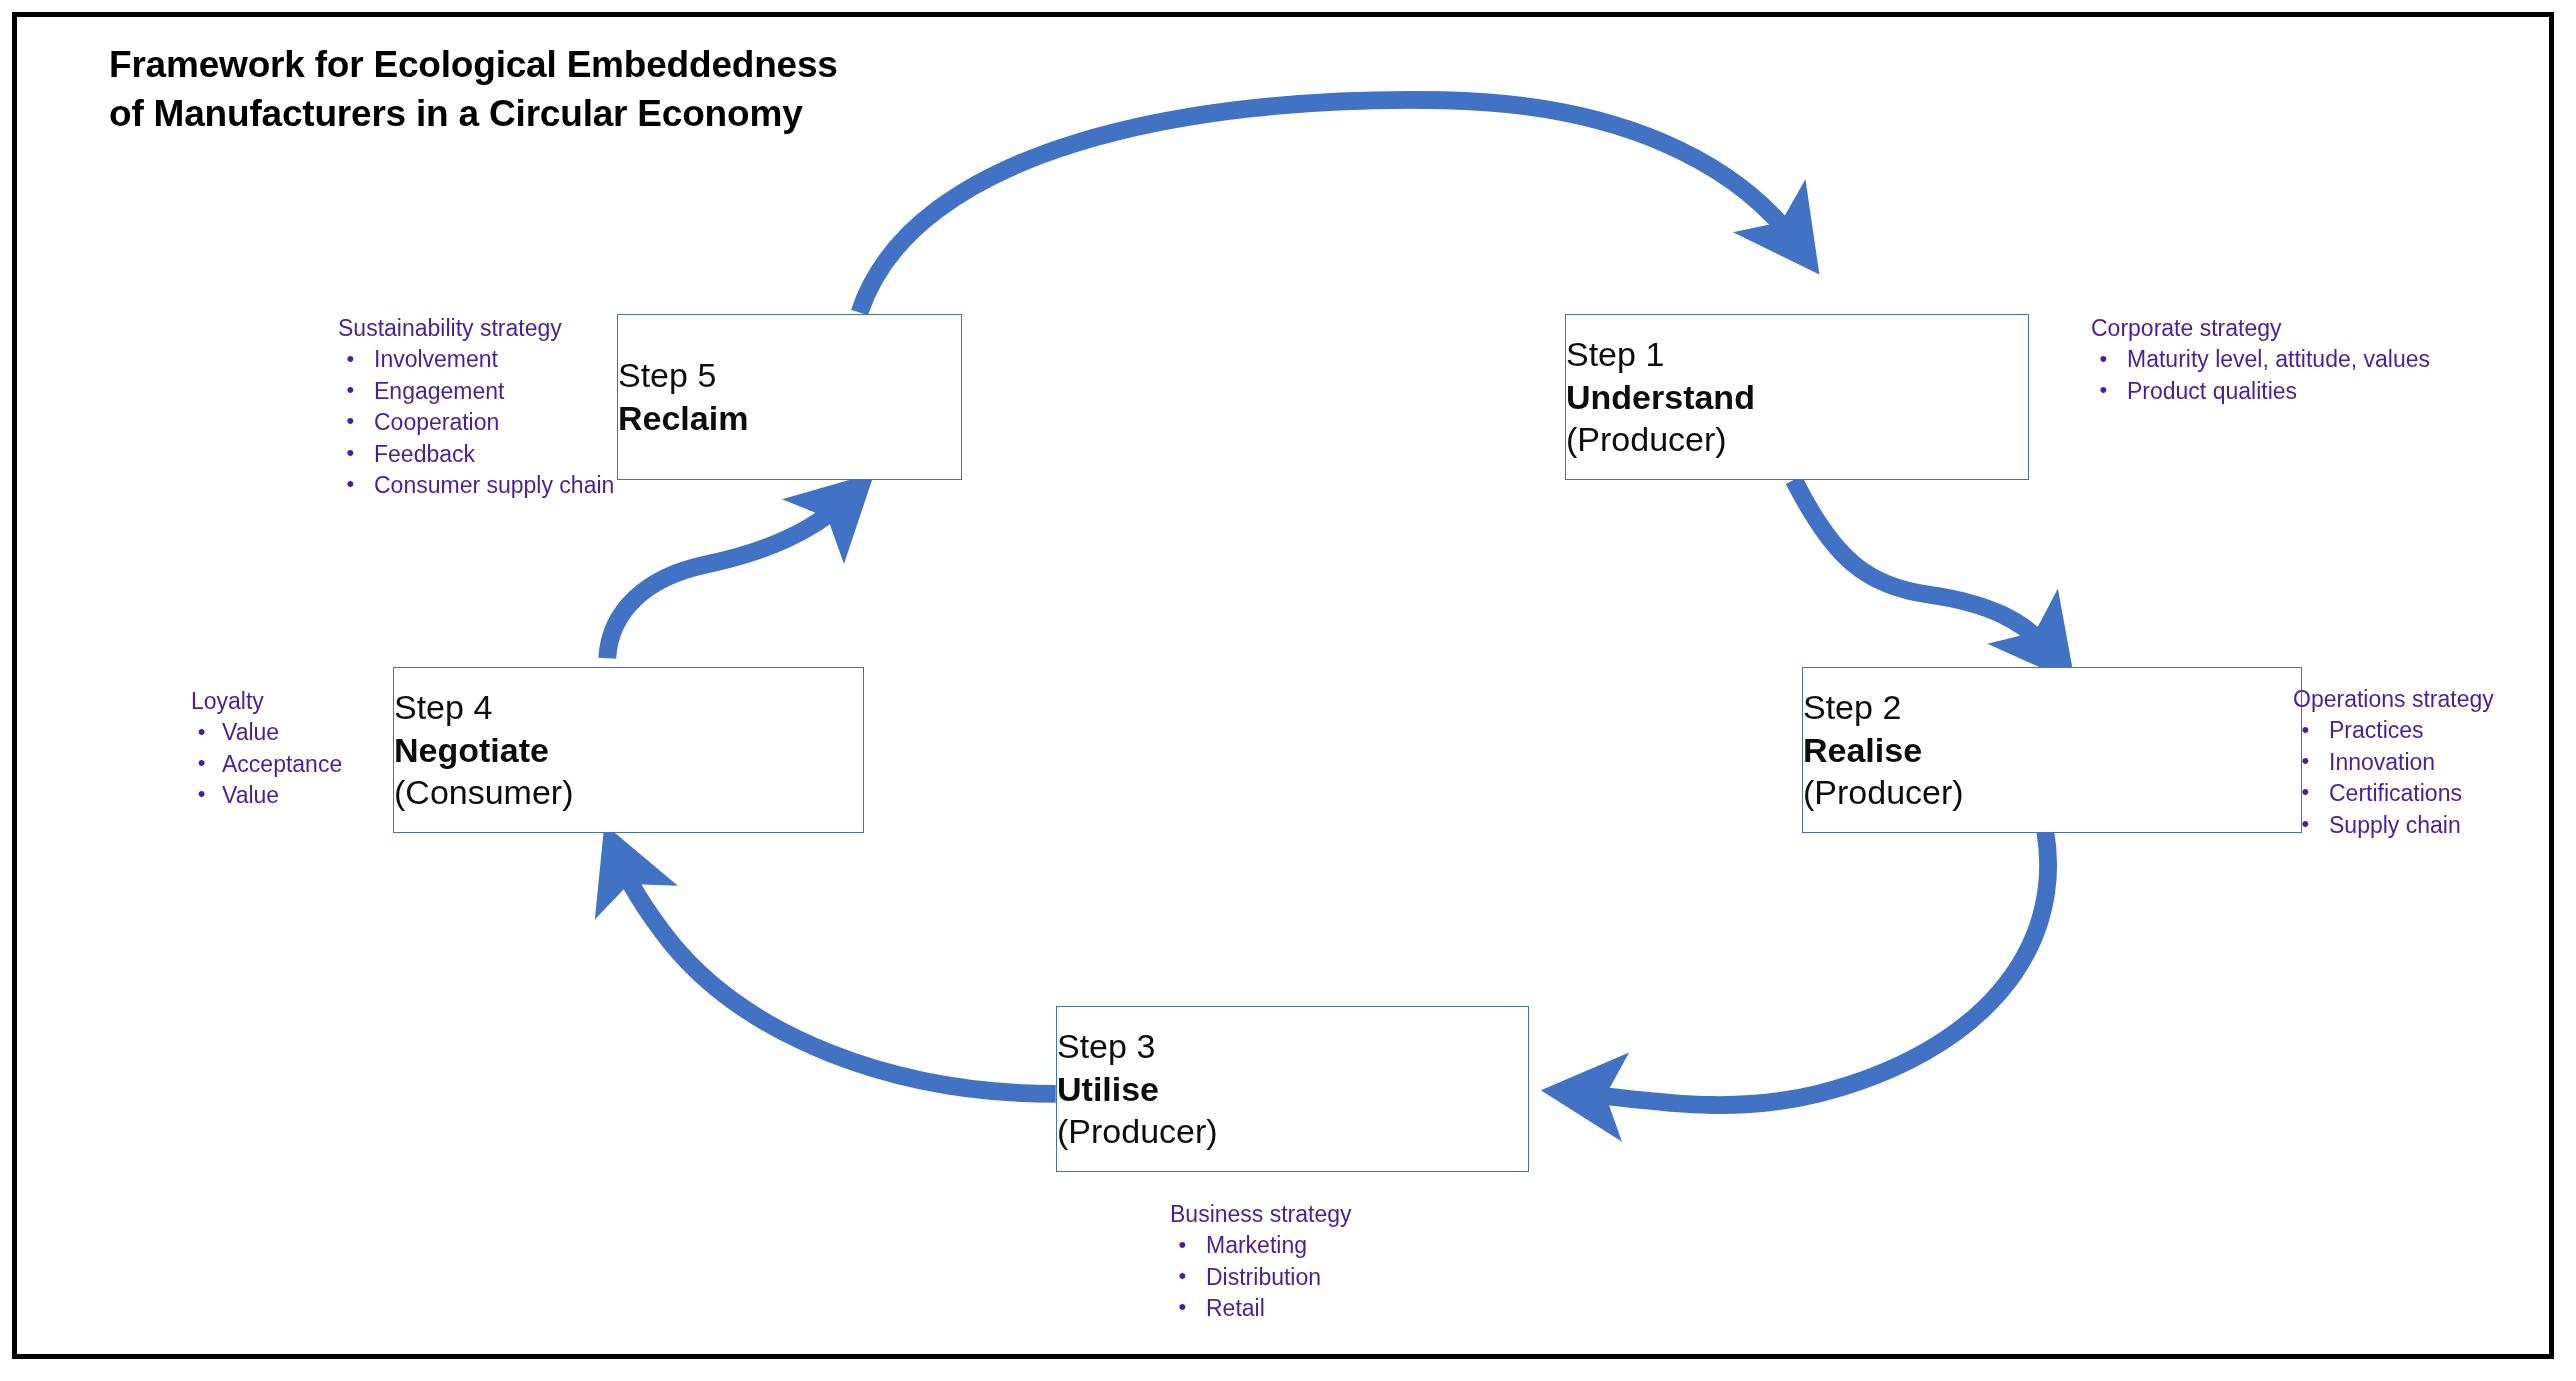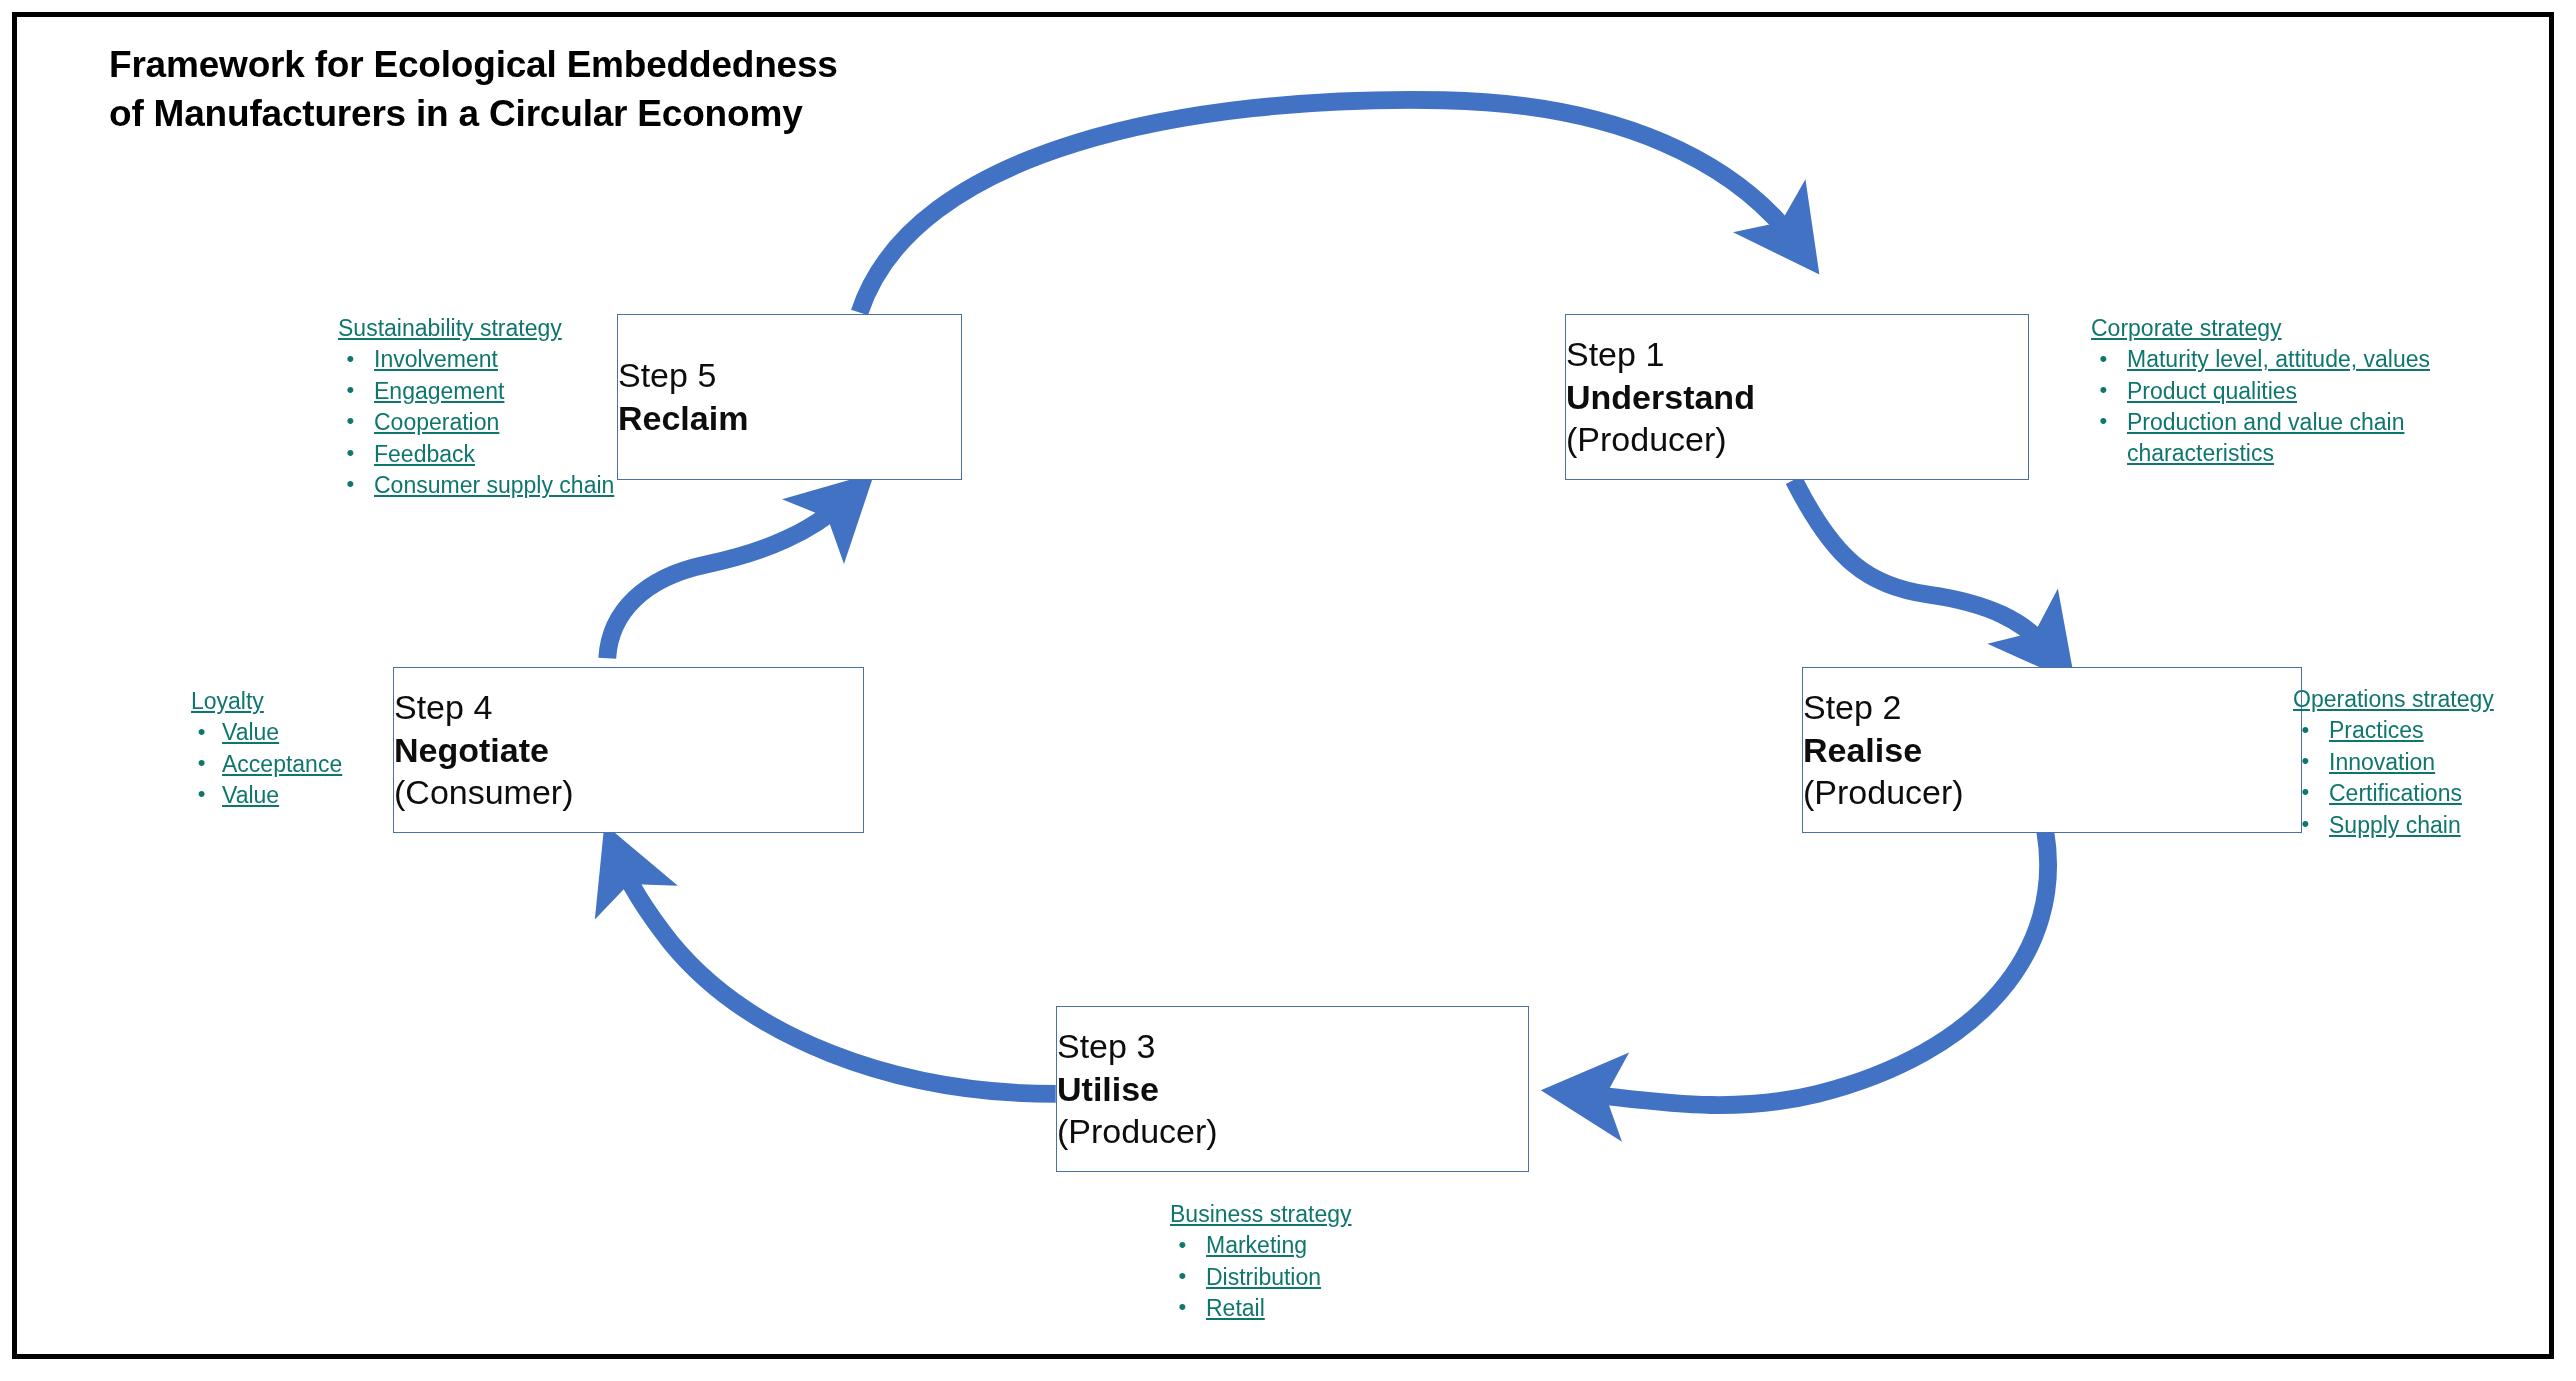"Sustainability strategy" .ann { color: #0f766e -> #4c1d95; text-decoration: underline -> none }
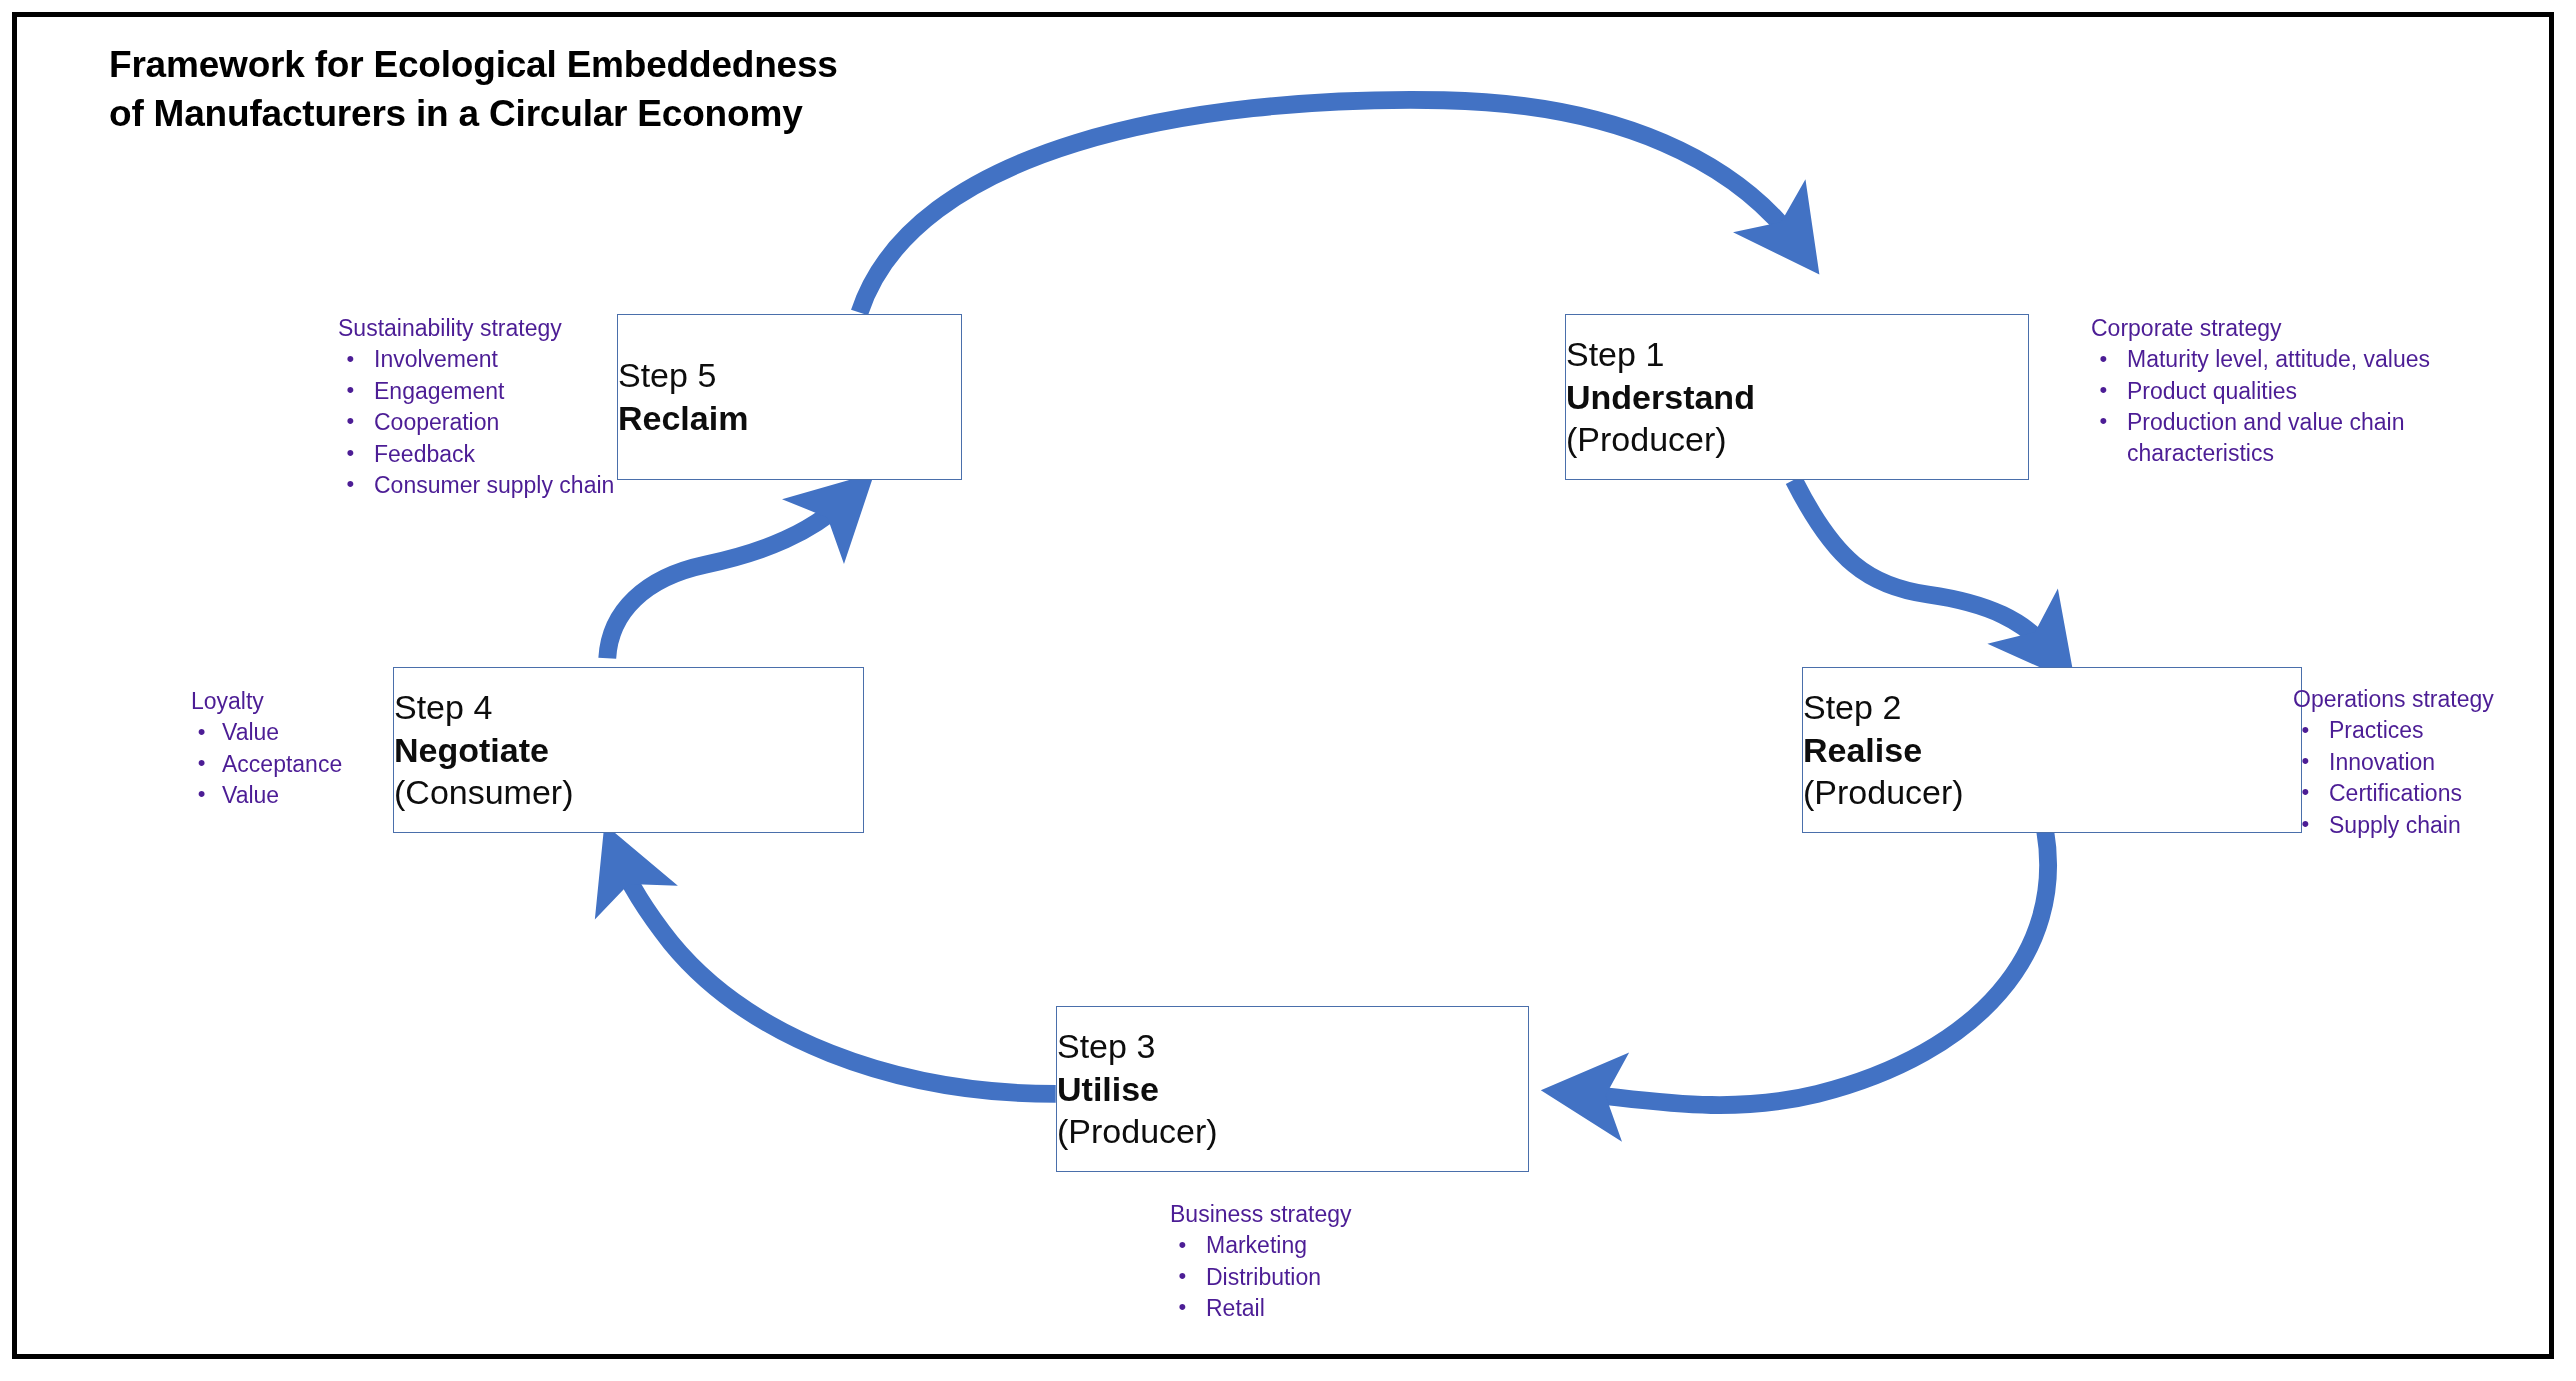"Production and value chain" li { html: <li><span>Production and value chain characteristics</span></li> -> none }
